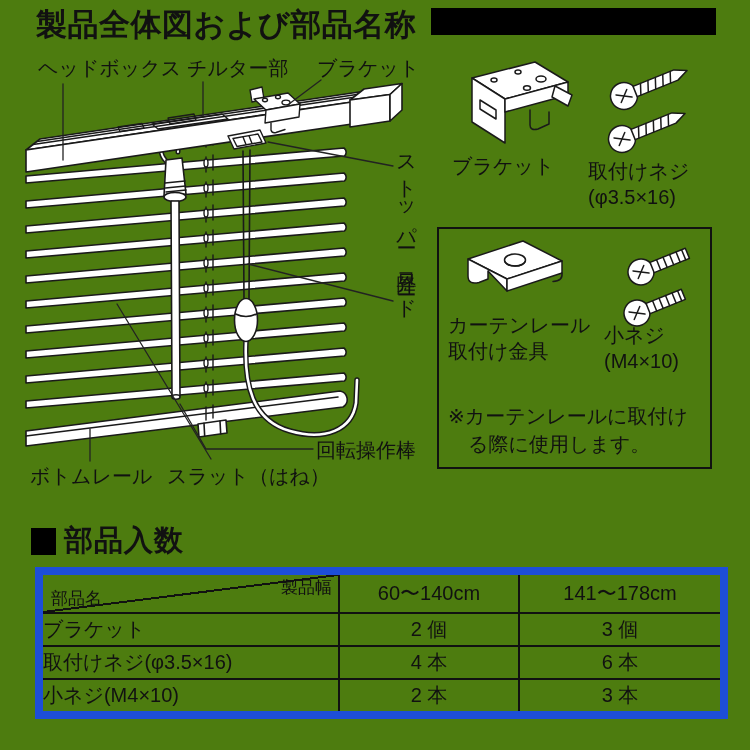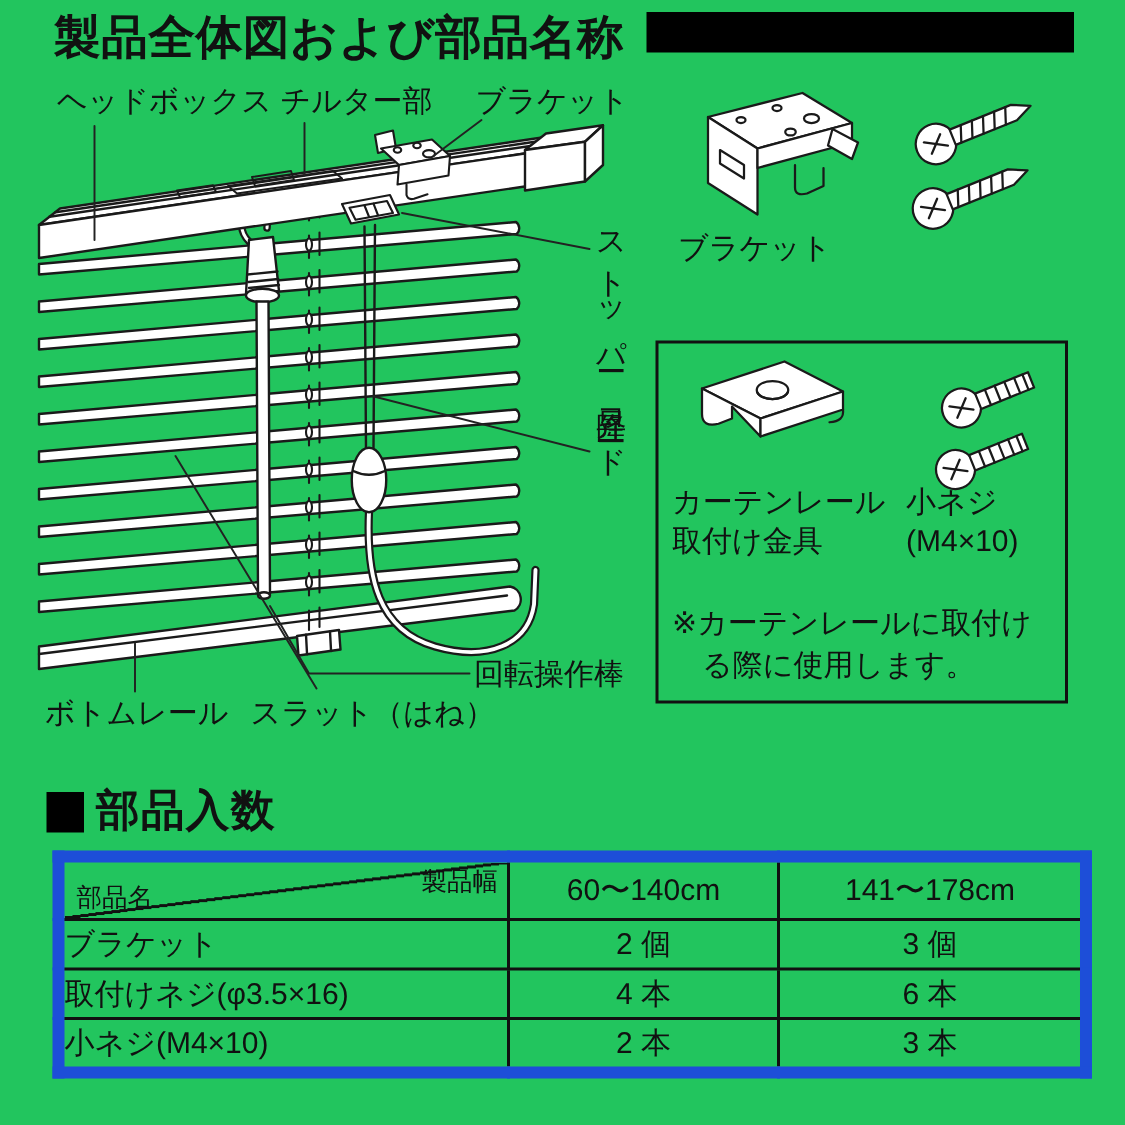"製品全体図および部品名称" .page { background: #22c55e -> #4d7c0f }
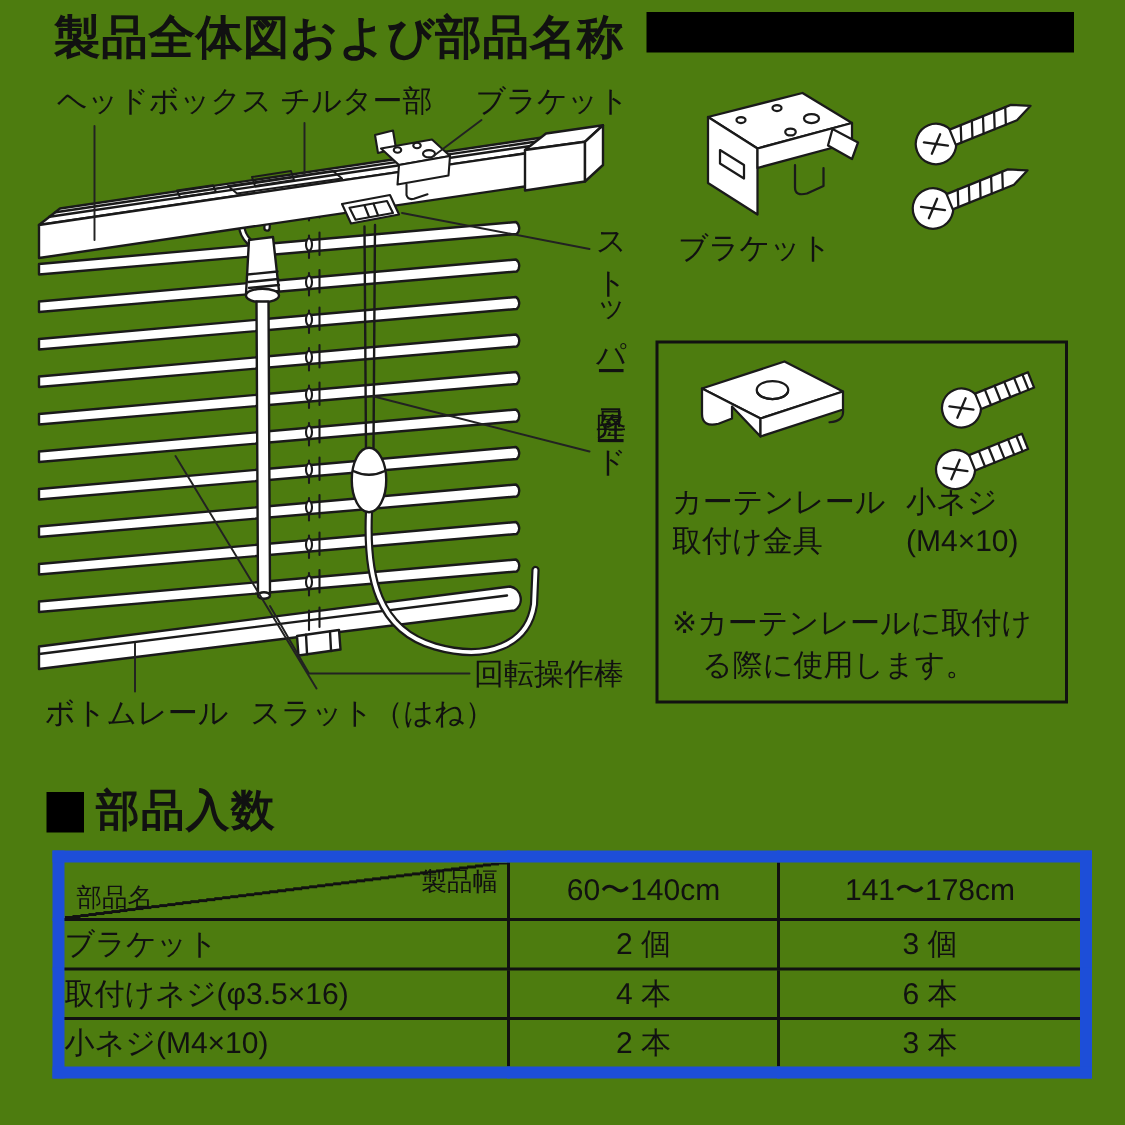"取付けネジ" div.dlabel { html: none -> <div>取付けネジ (φ3.5×16)</div> }
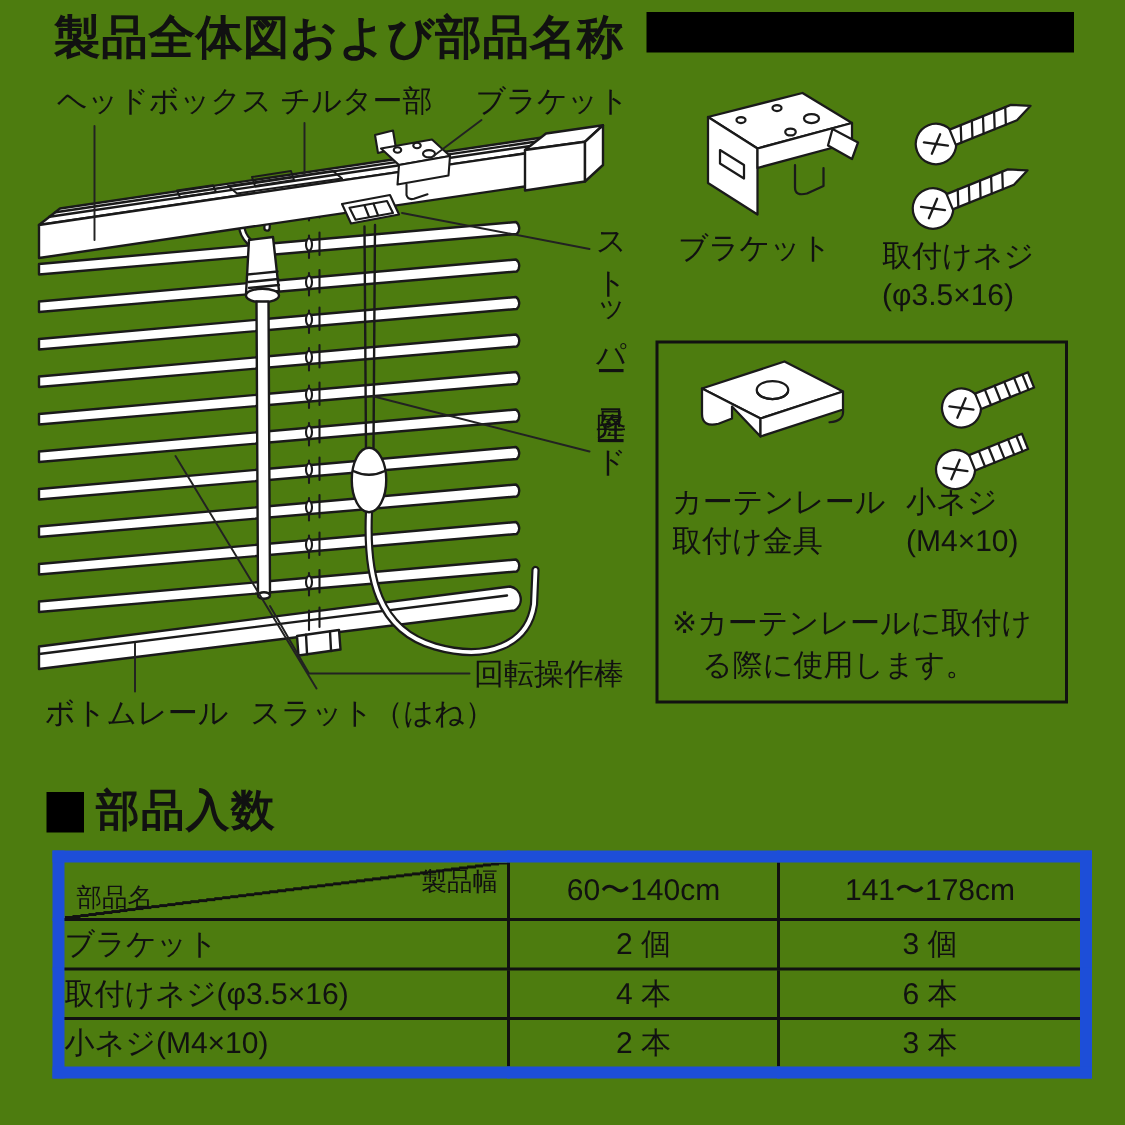"カーテンレール" div.dlabel { top: 322px -> 312px }
